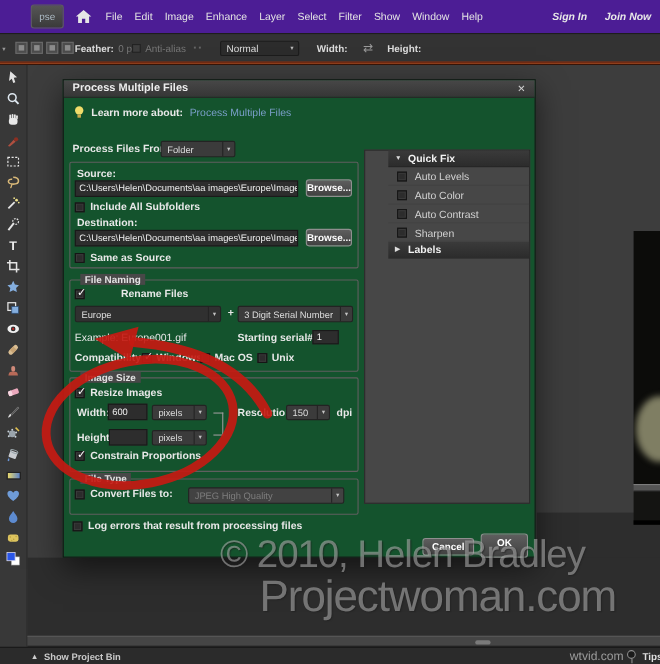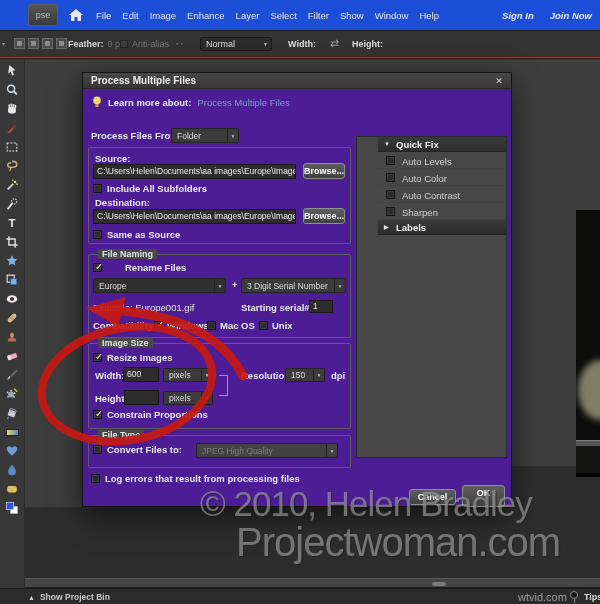"pse" .menubar { background: #1d4ed8 -> #4c1d95 }
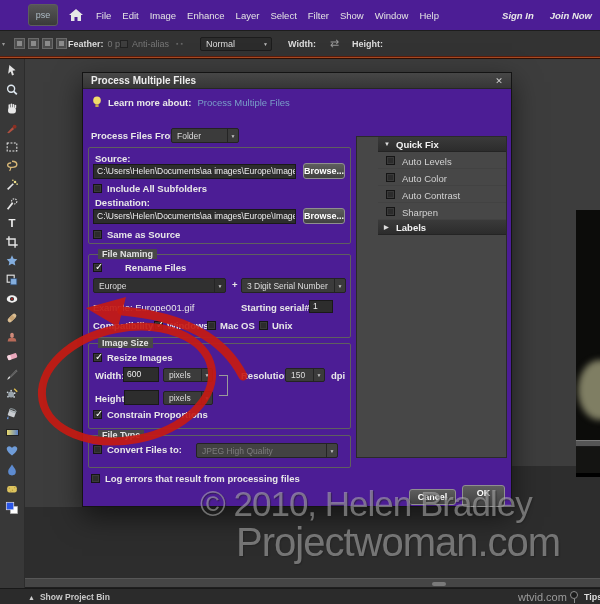"Process Multiple Files" .dialog { background: #4c1d95 -> #14532d; margin-left: 25px -> none }
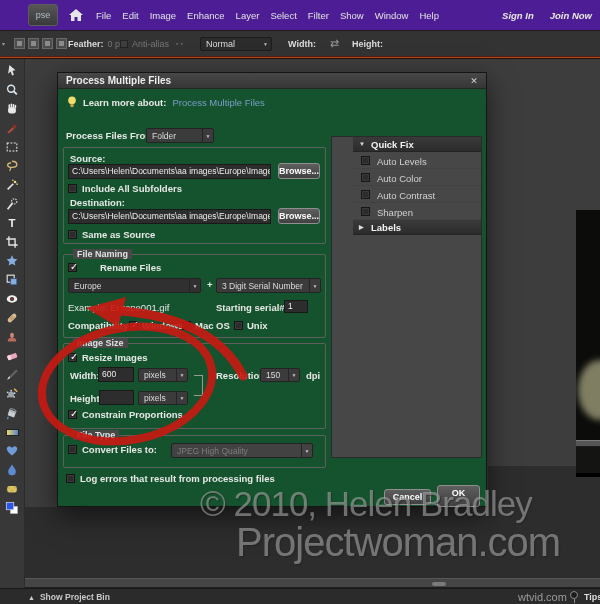"Rename Files" span.lbl { left: 14px -> 24px }
